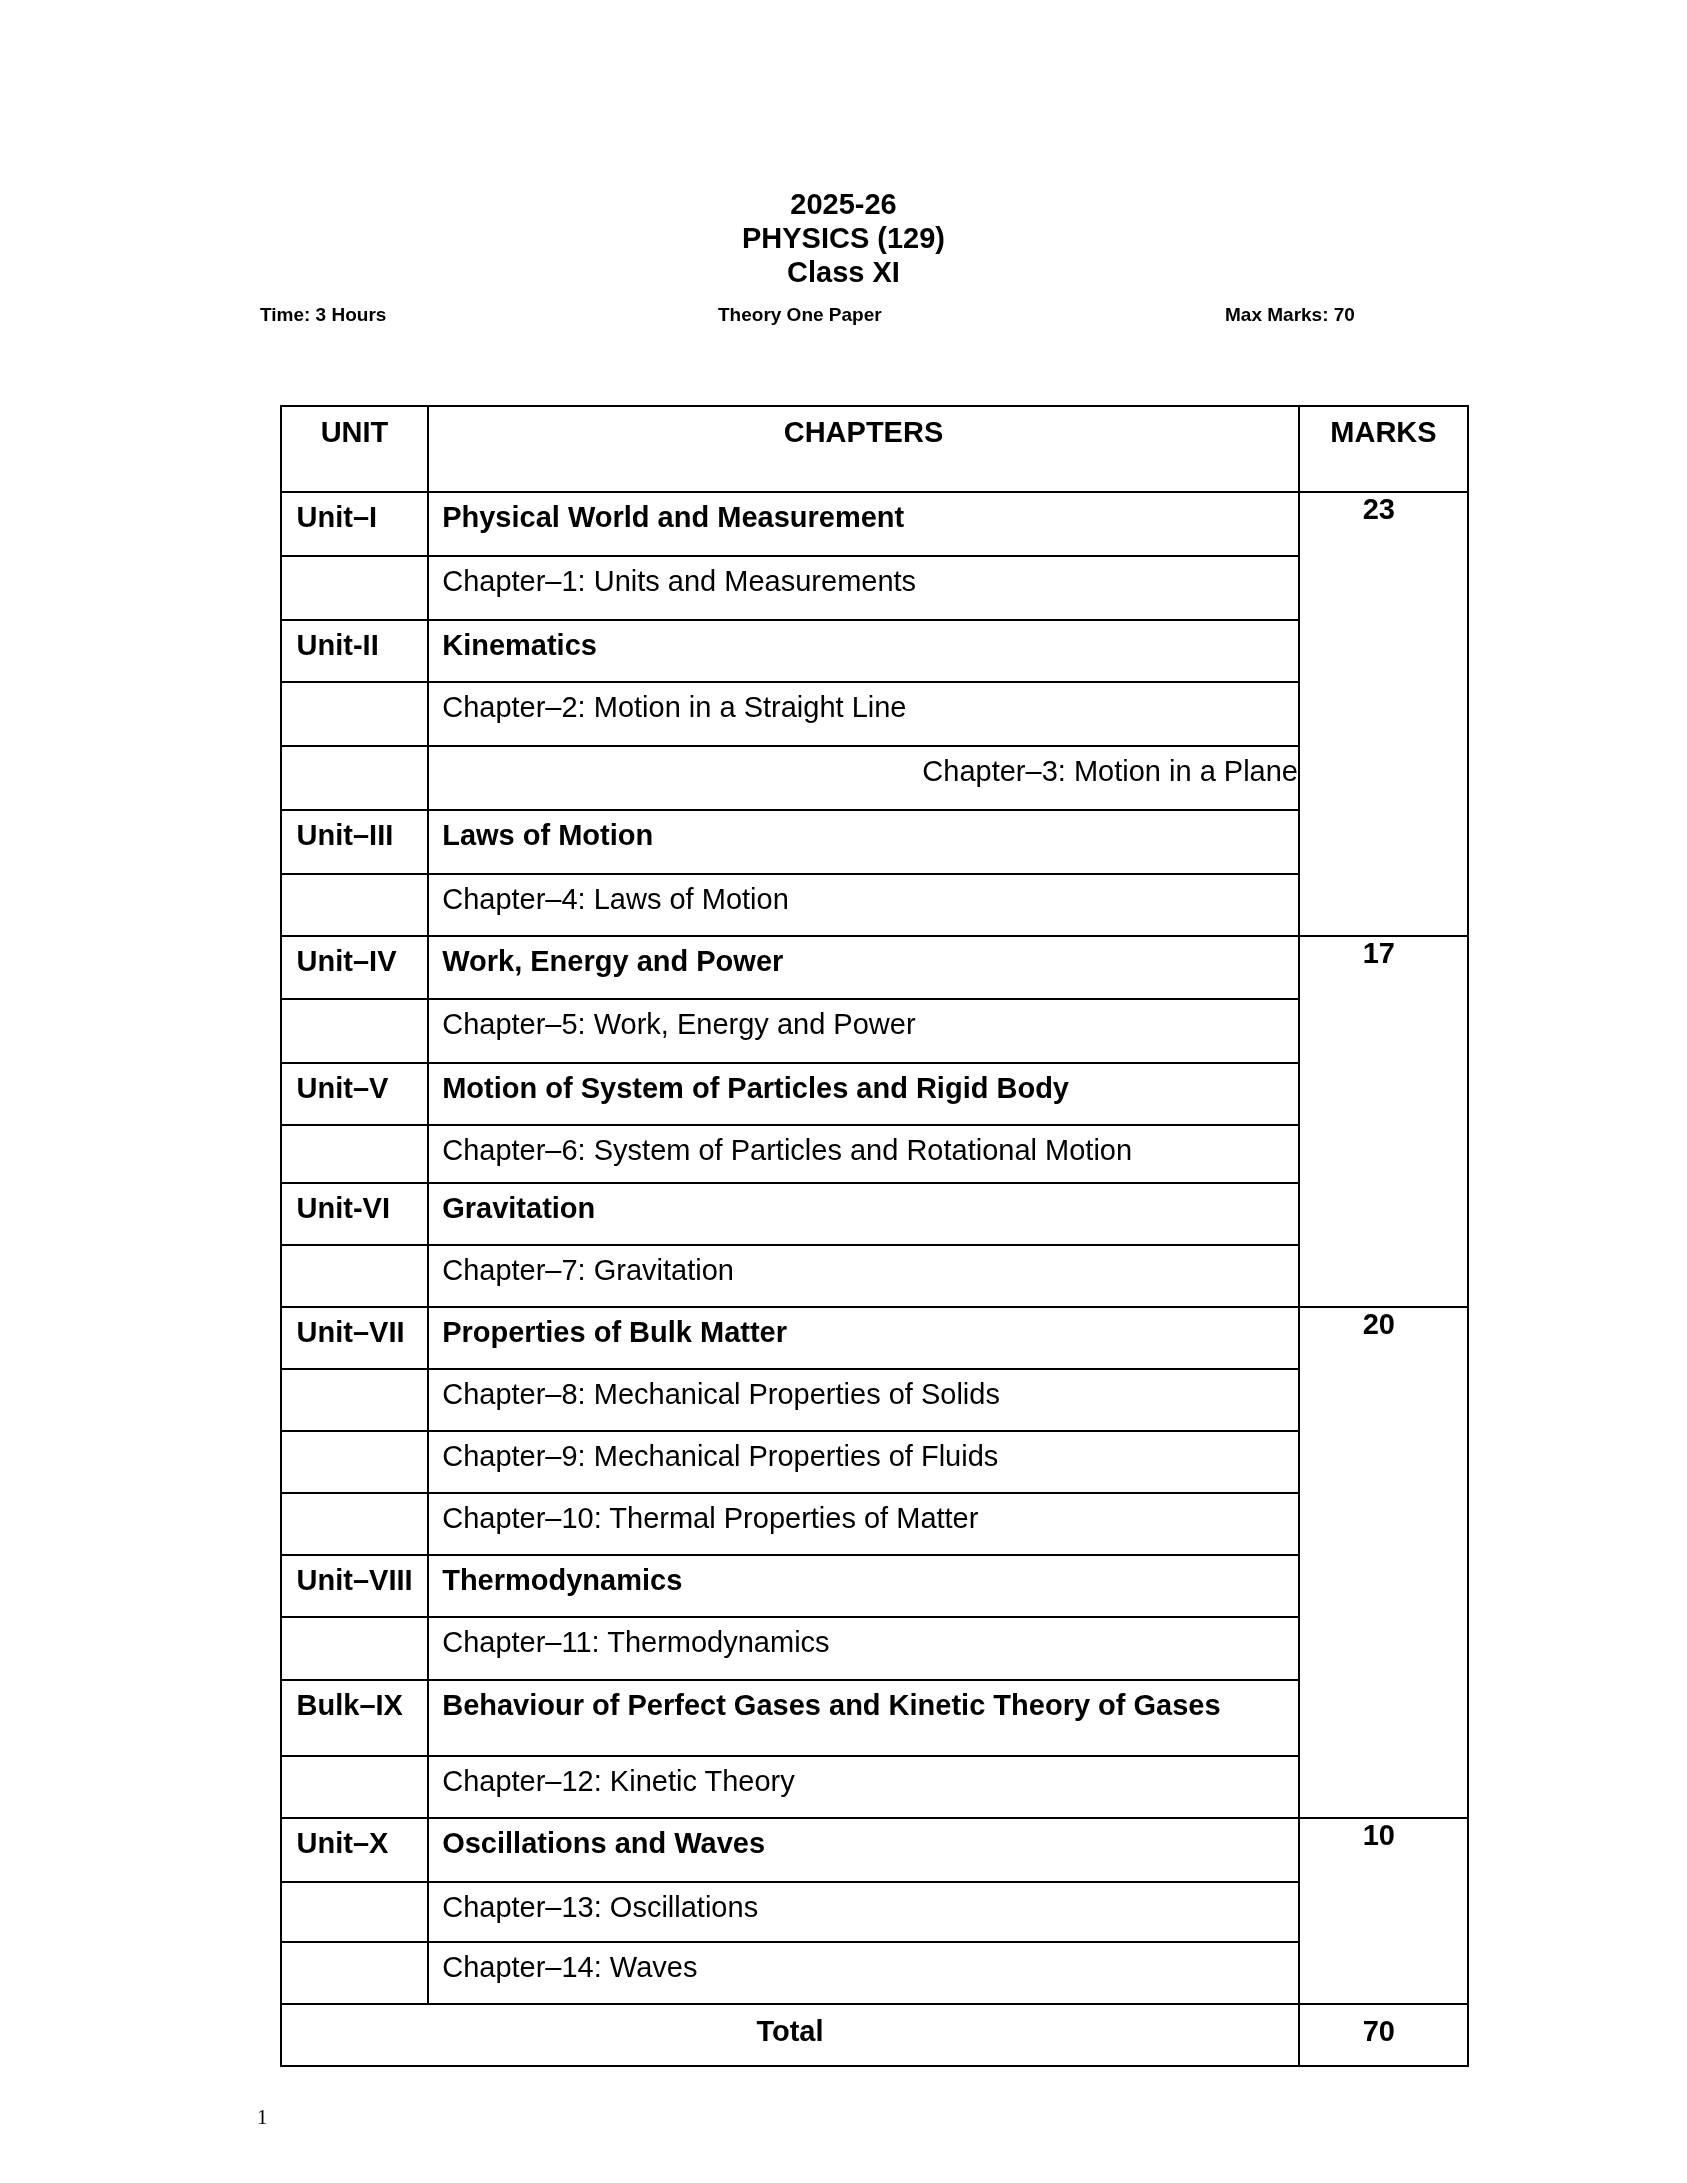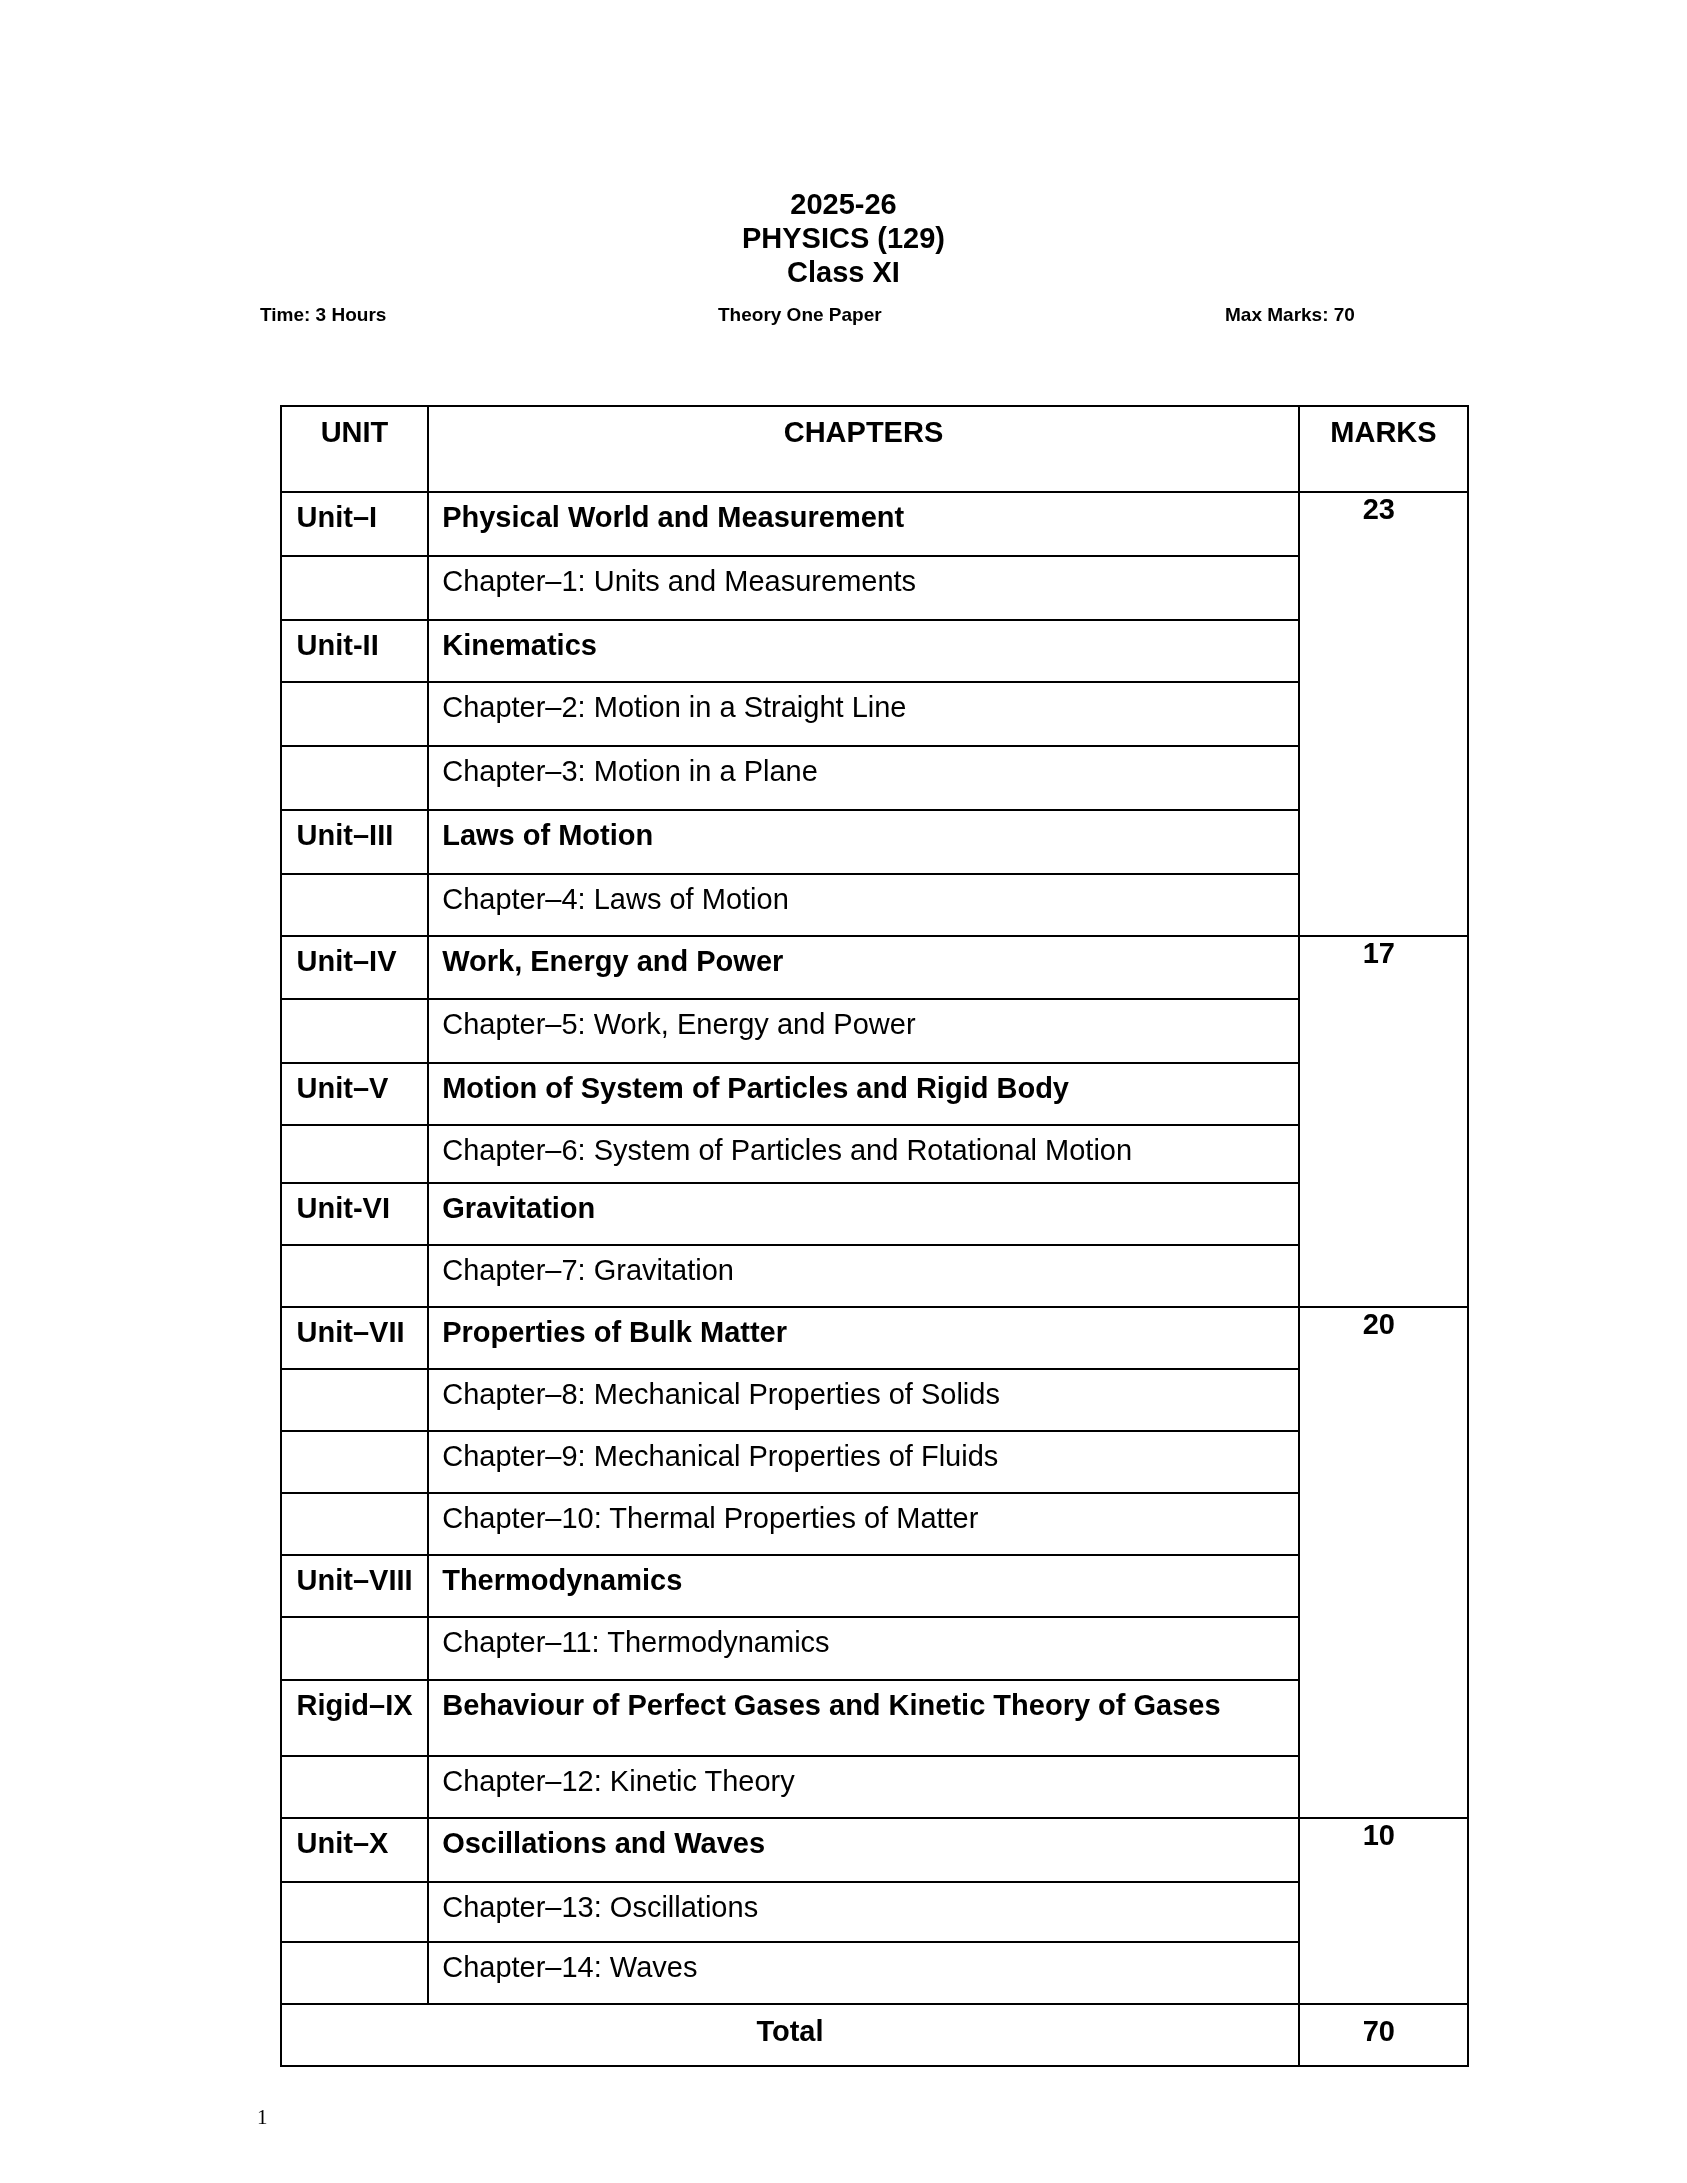"Chapter–3: Motion in a Plane" tr { text-align: none -> right }
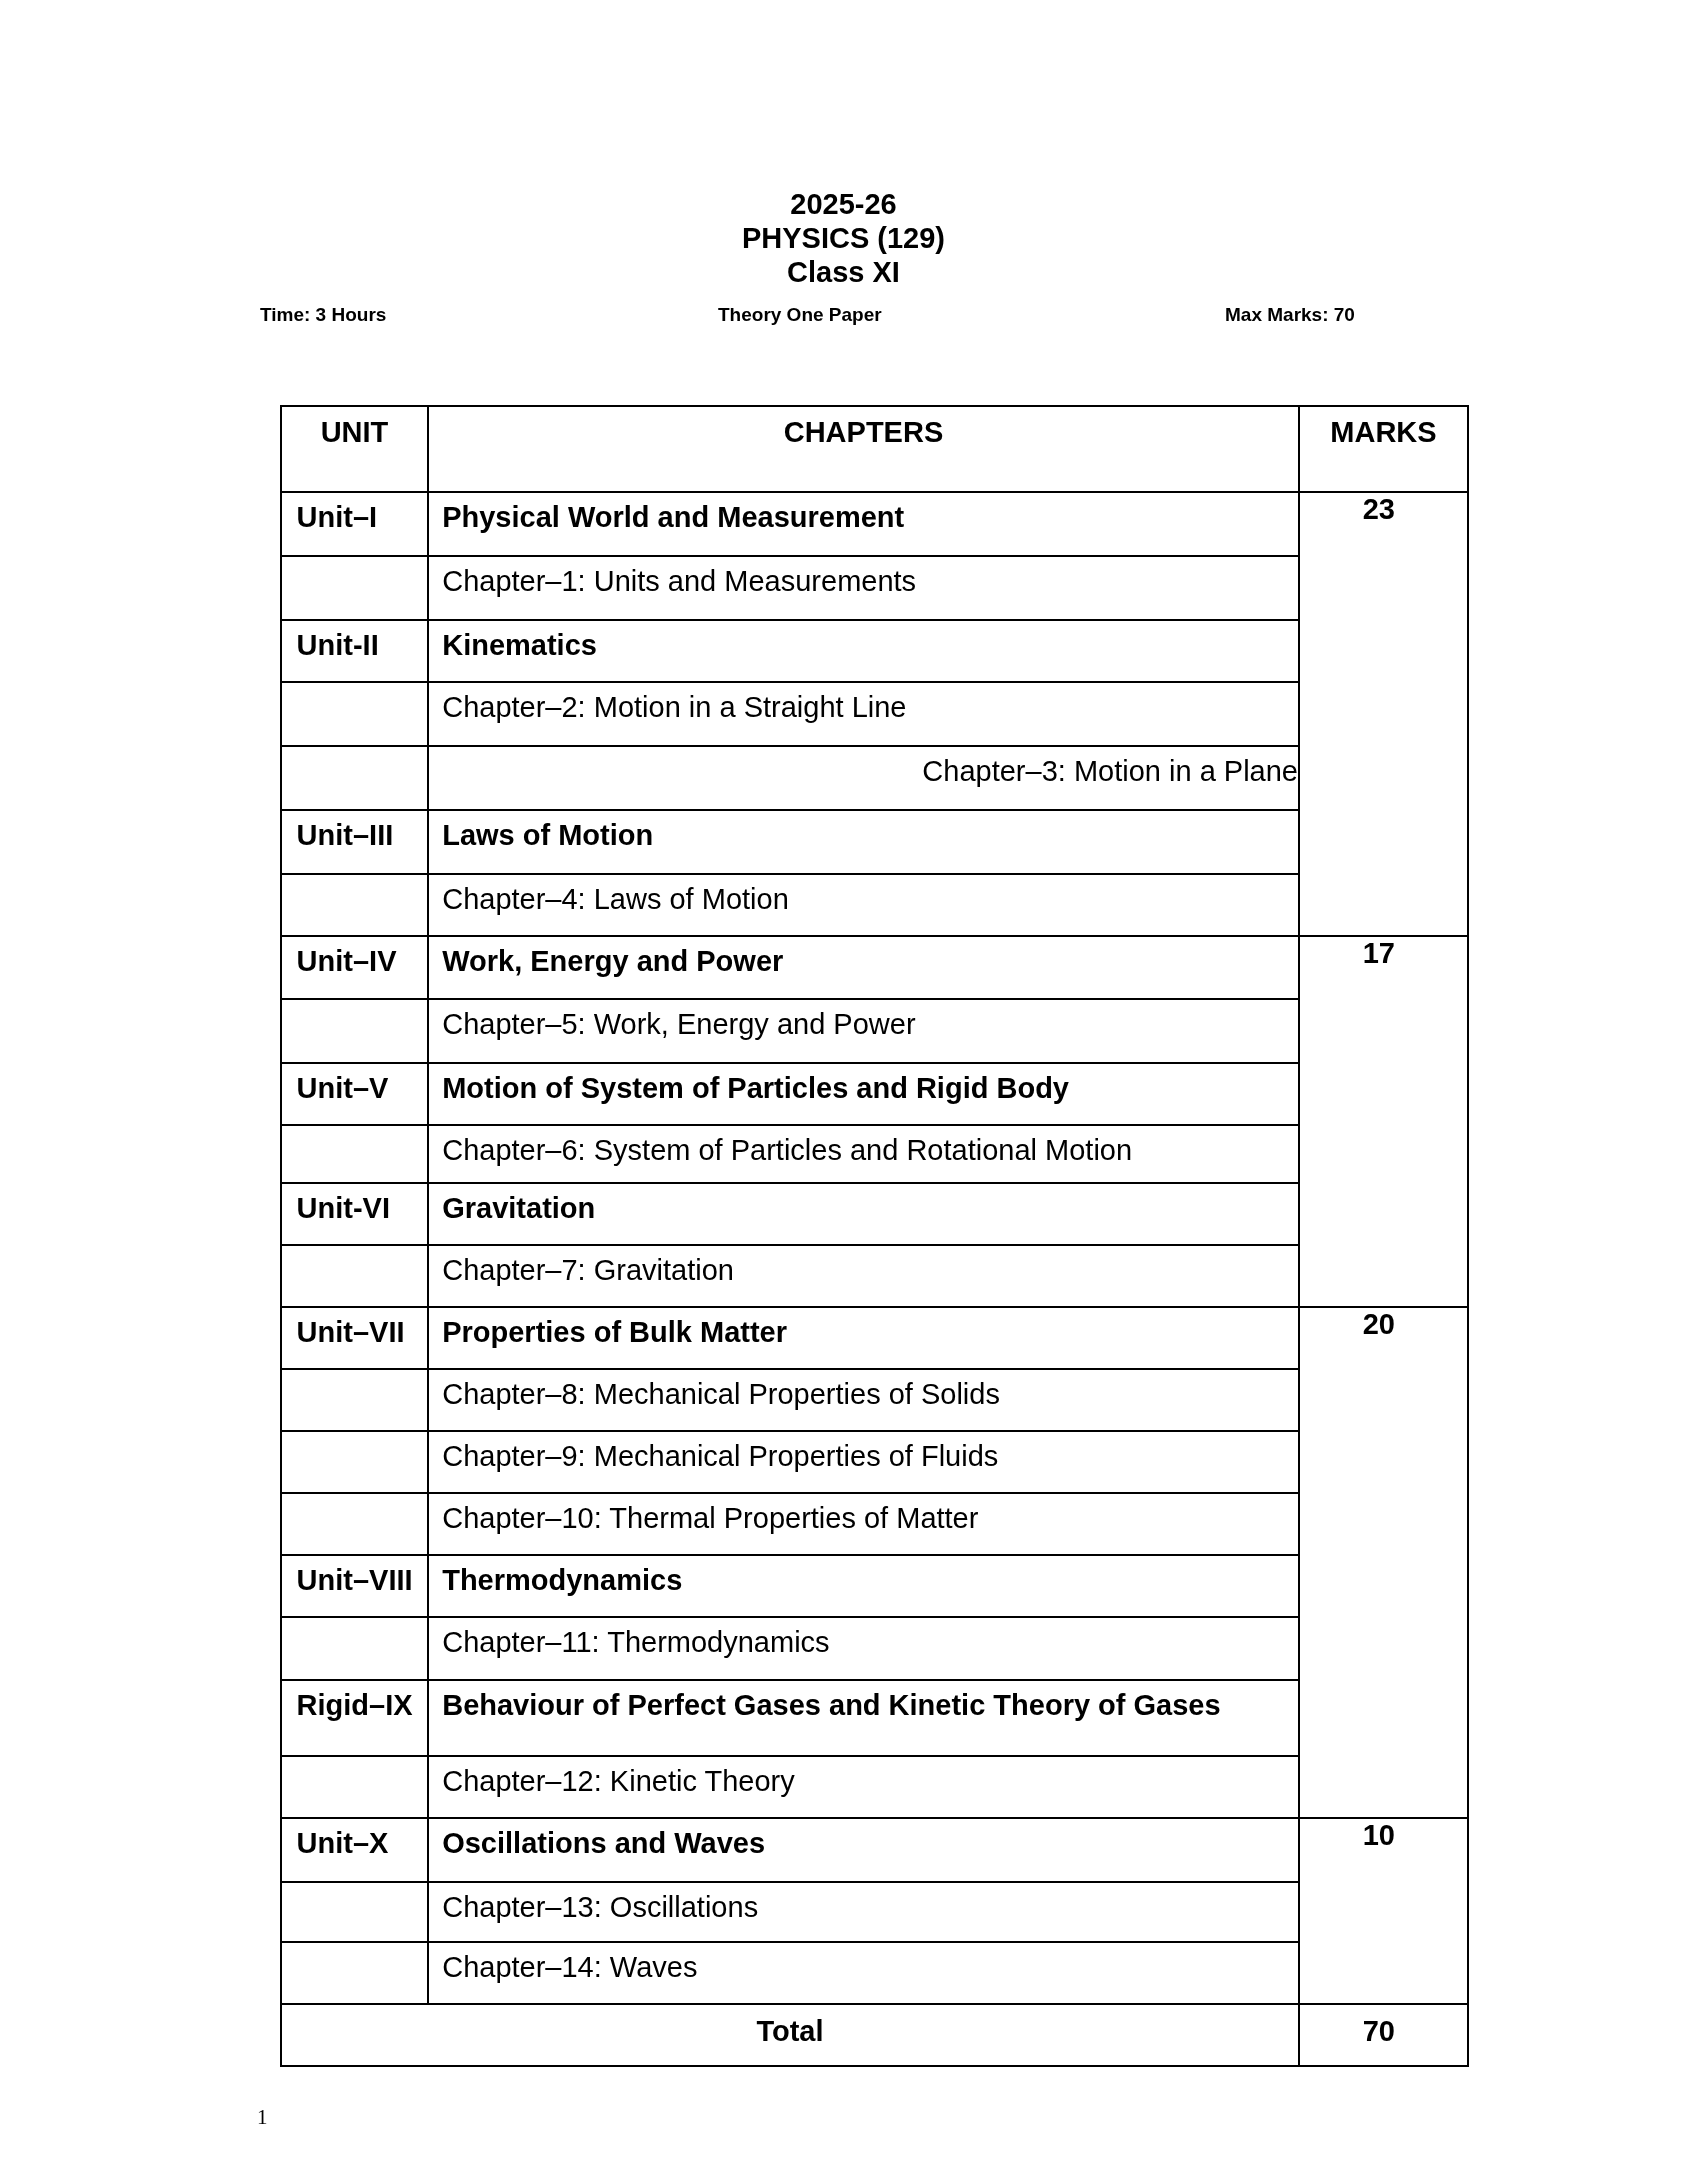"Rigid–IX" td.unit { text: Rigid -> Bulk }
